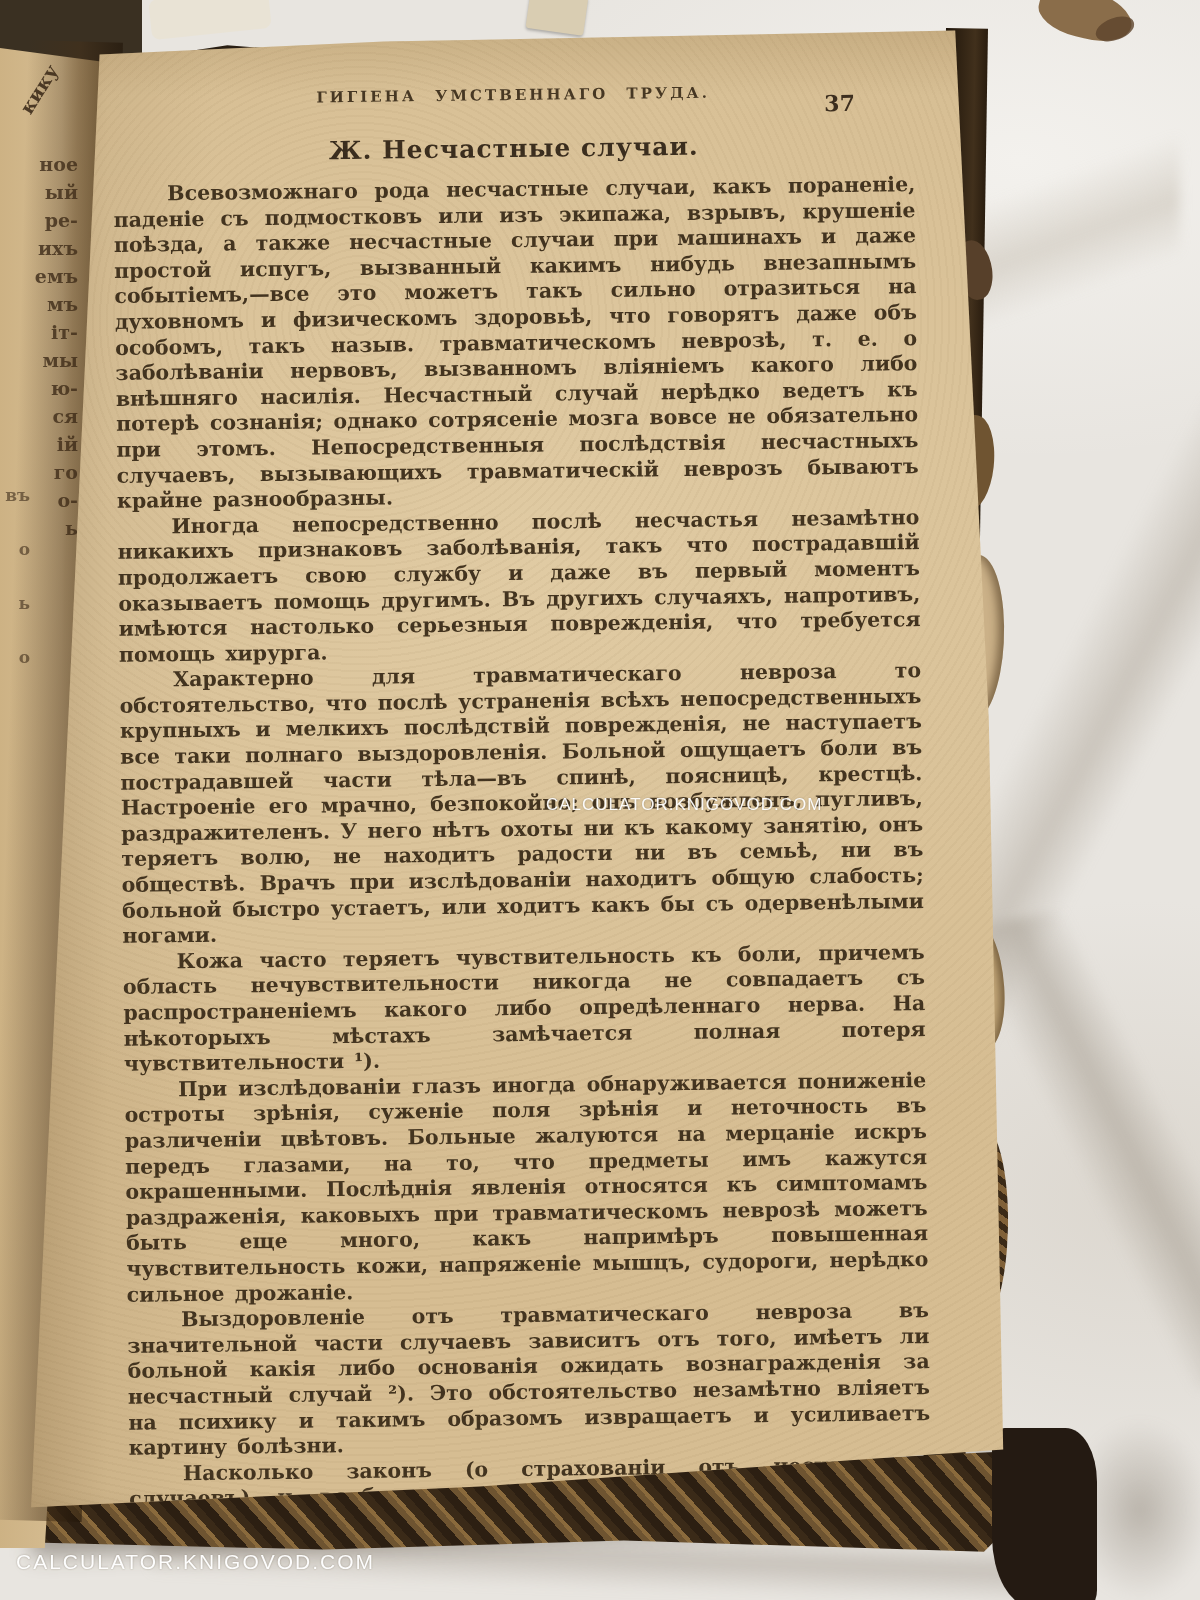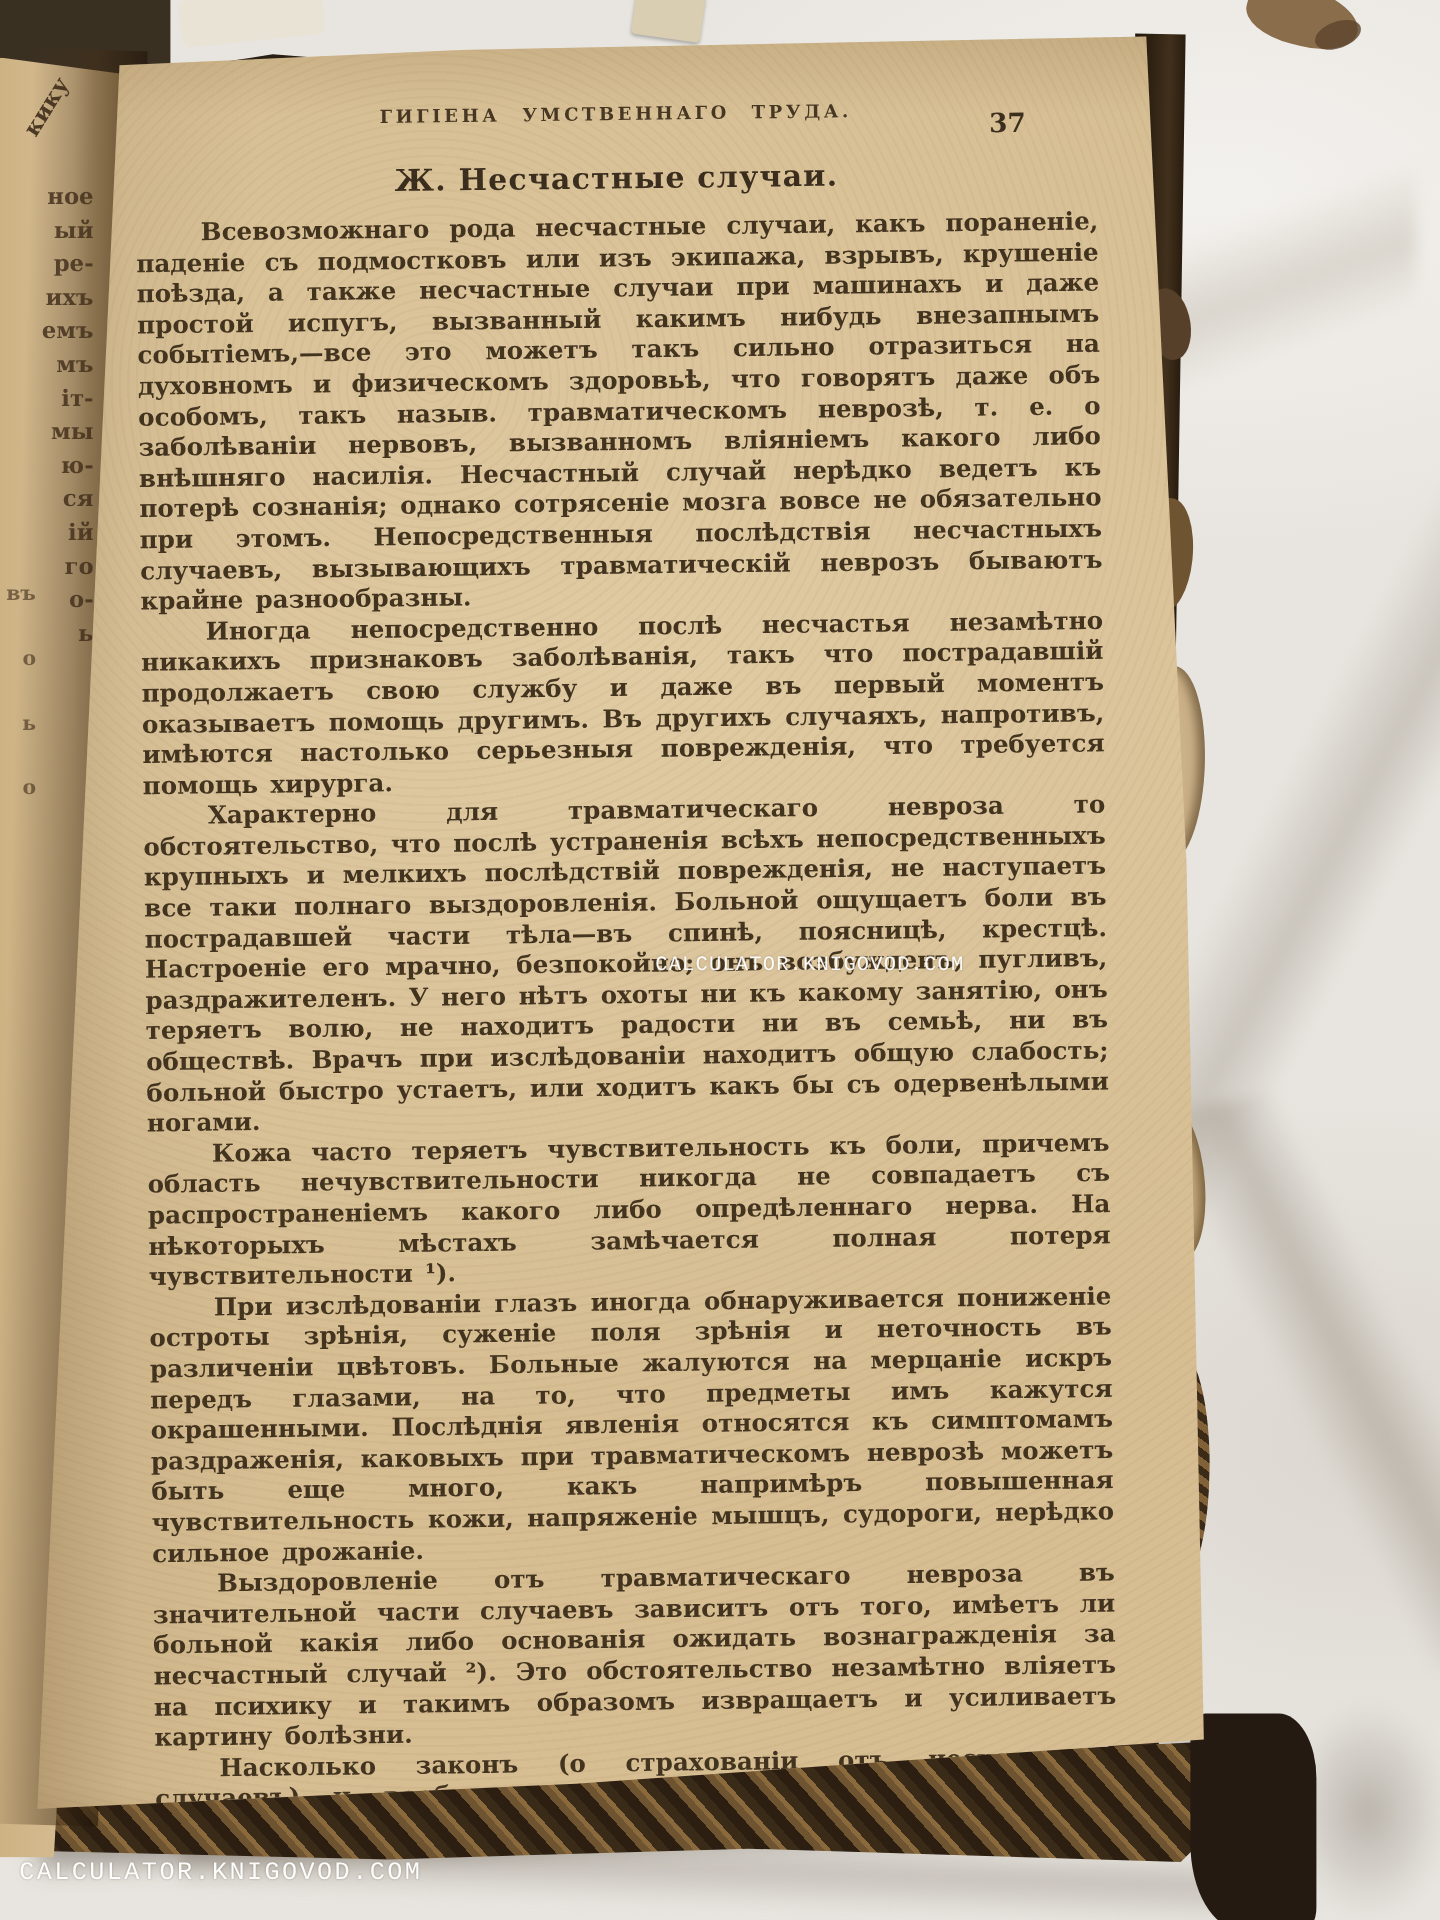"CALCULATOR.KNIGOVOD.COM" .wm { font-family: Liberation Mono, monospace -> Liberation Sans, sans-serif }
